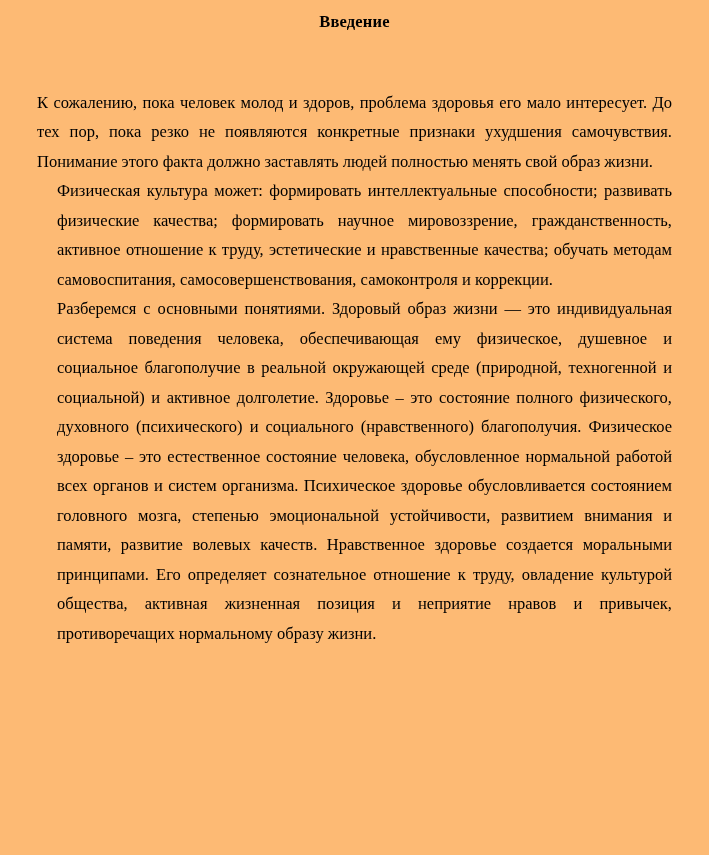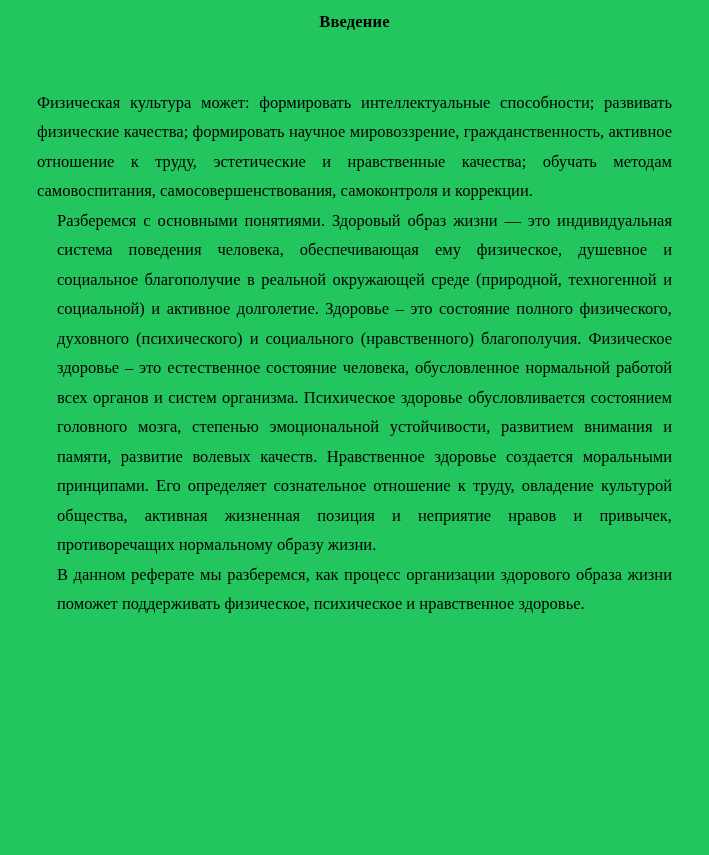"Введение" .page { background: #22c55e -> #fdba74 }
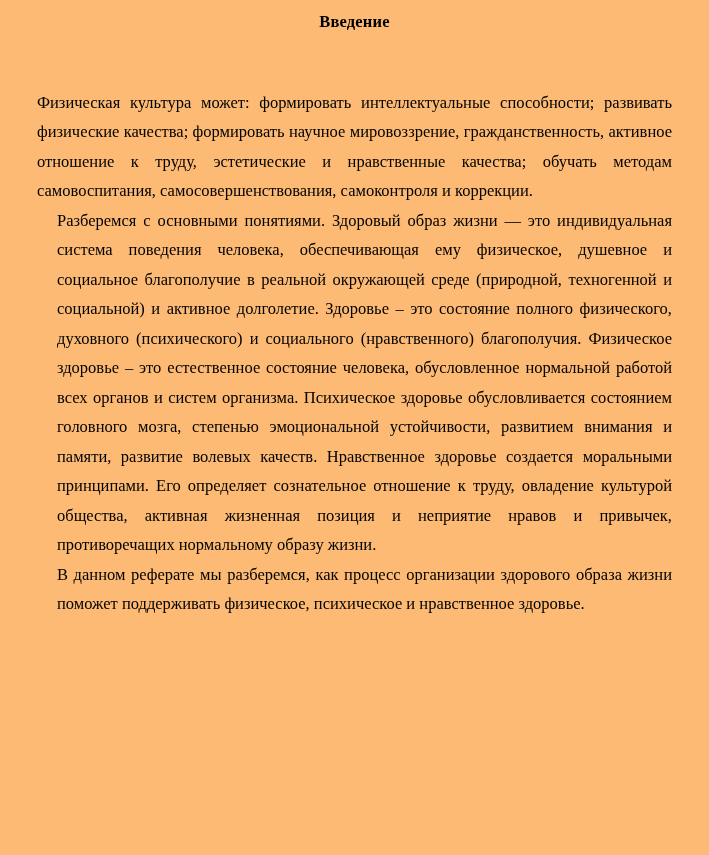"К сожалению, пока человек молод" p.para { html: none -> <p>К сожалению, пока человек молод и здоров, проблема здоровья его мало интересует. До тех пор, пока резко не появляются конкретные признаки ухудшения самочувствия. Понимание этого факта должно заставлять людей полностью менять свой образ жизни.</p> }
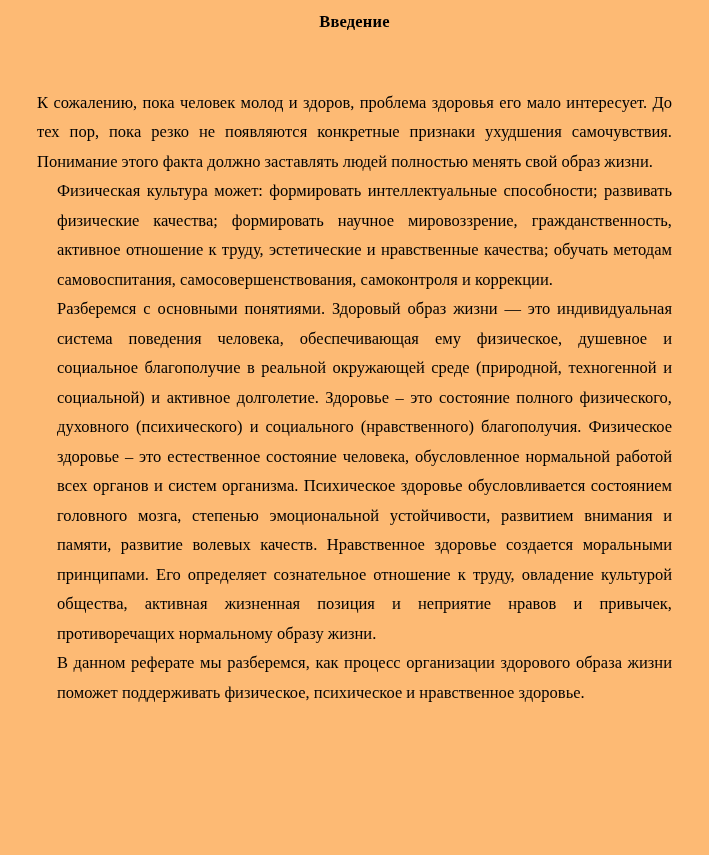"В данном реферате мы разберемся," p.para { html: <p>В данном реферате мы разберемся, как процесс организации здорового образа жизни поможет поддерживать физическое, психическое и нравственное здоровье.</p> -> none }
